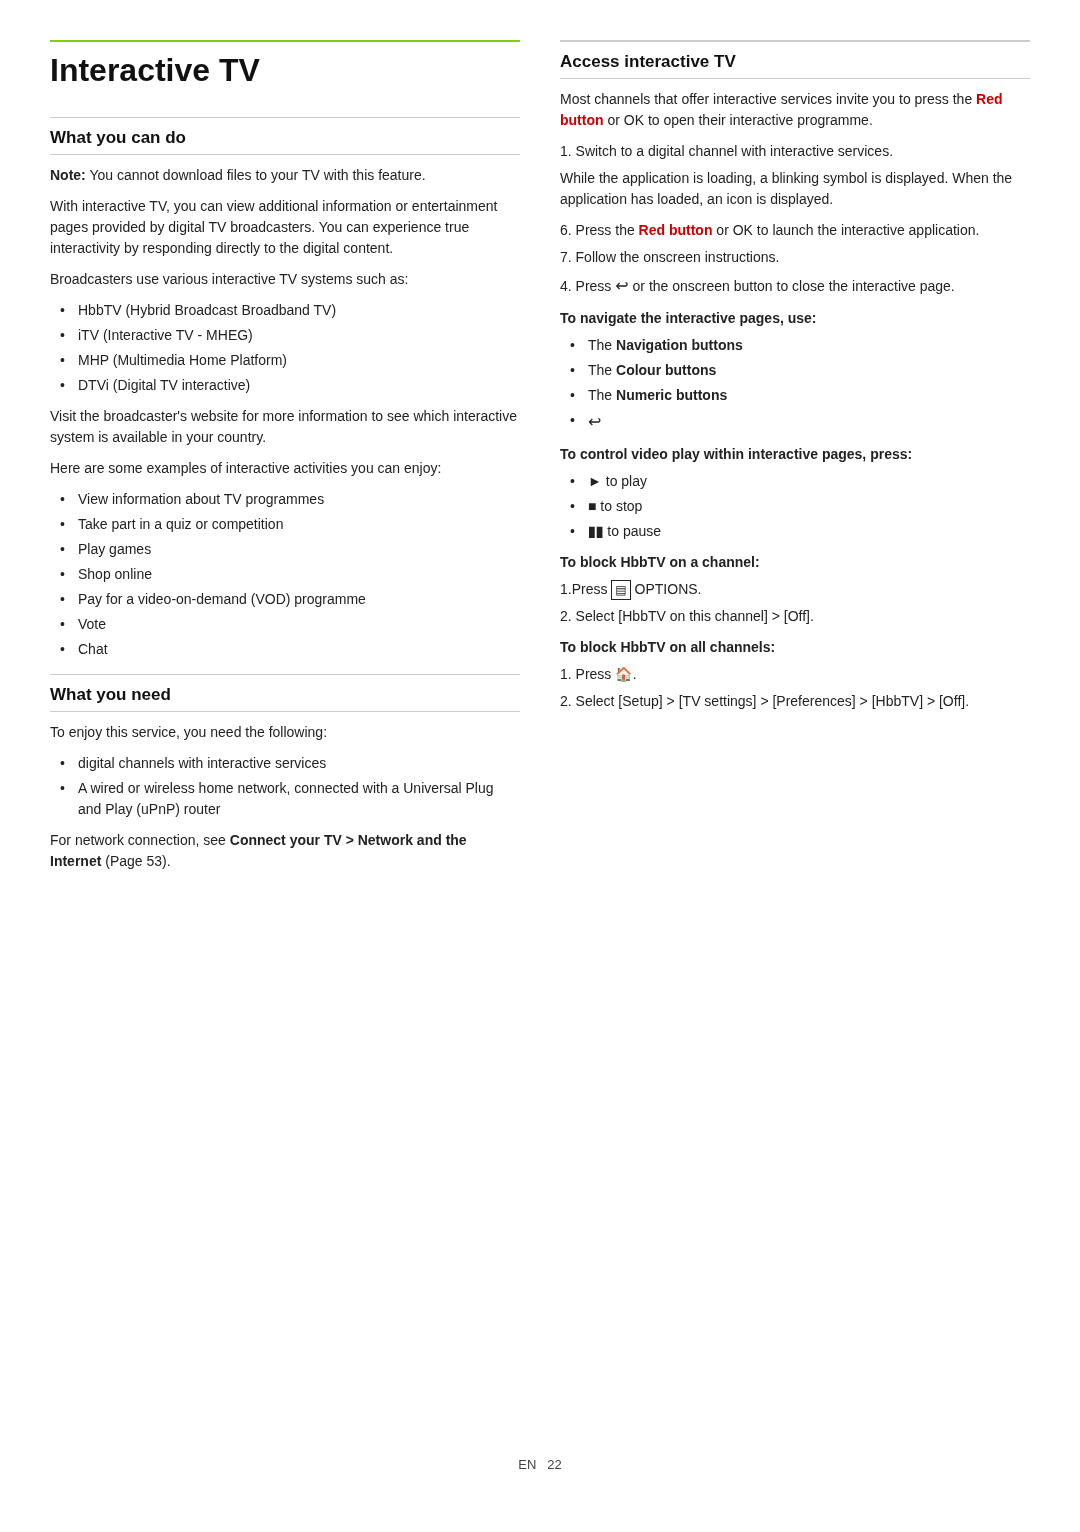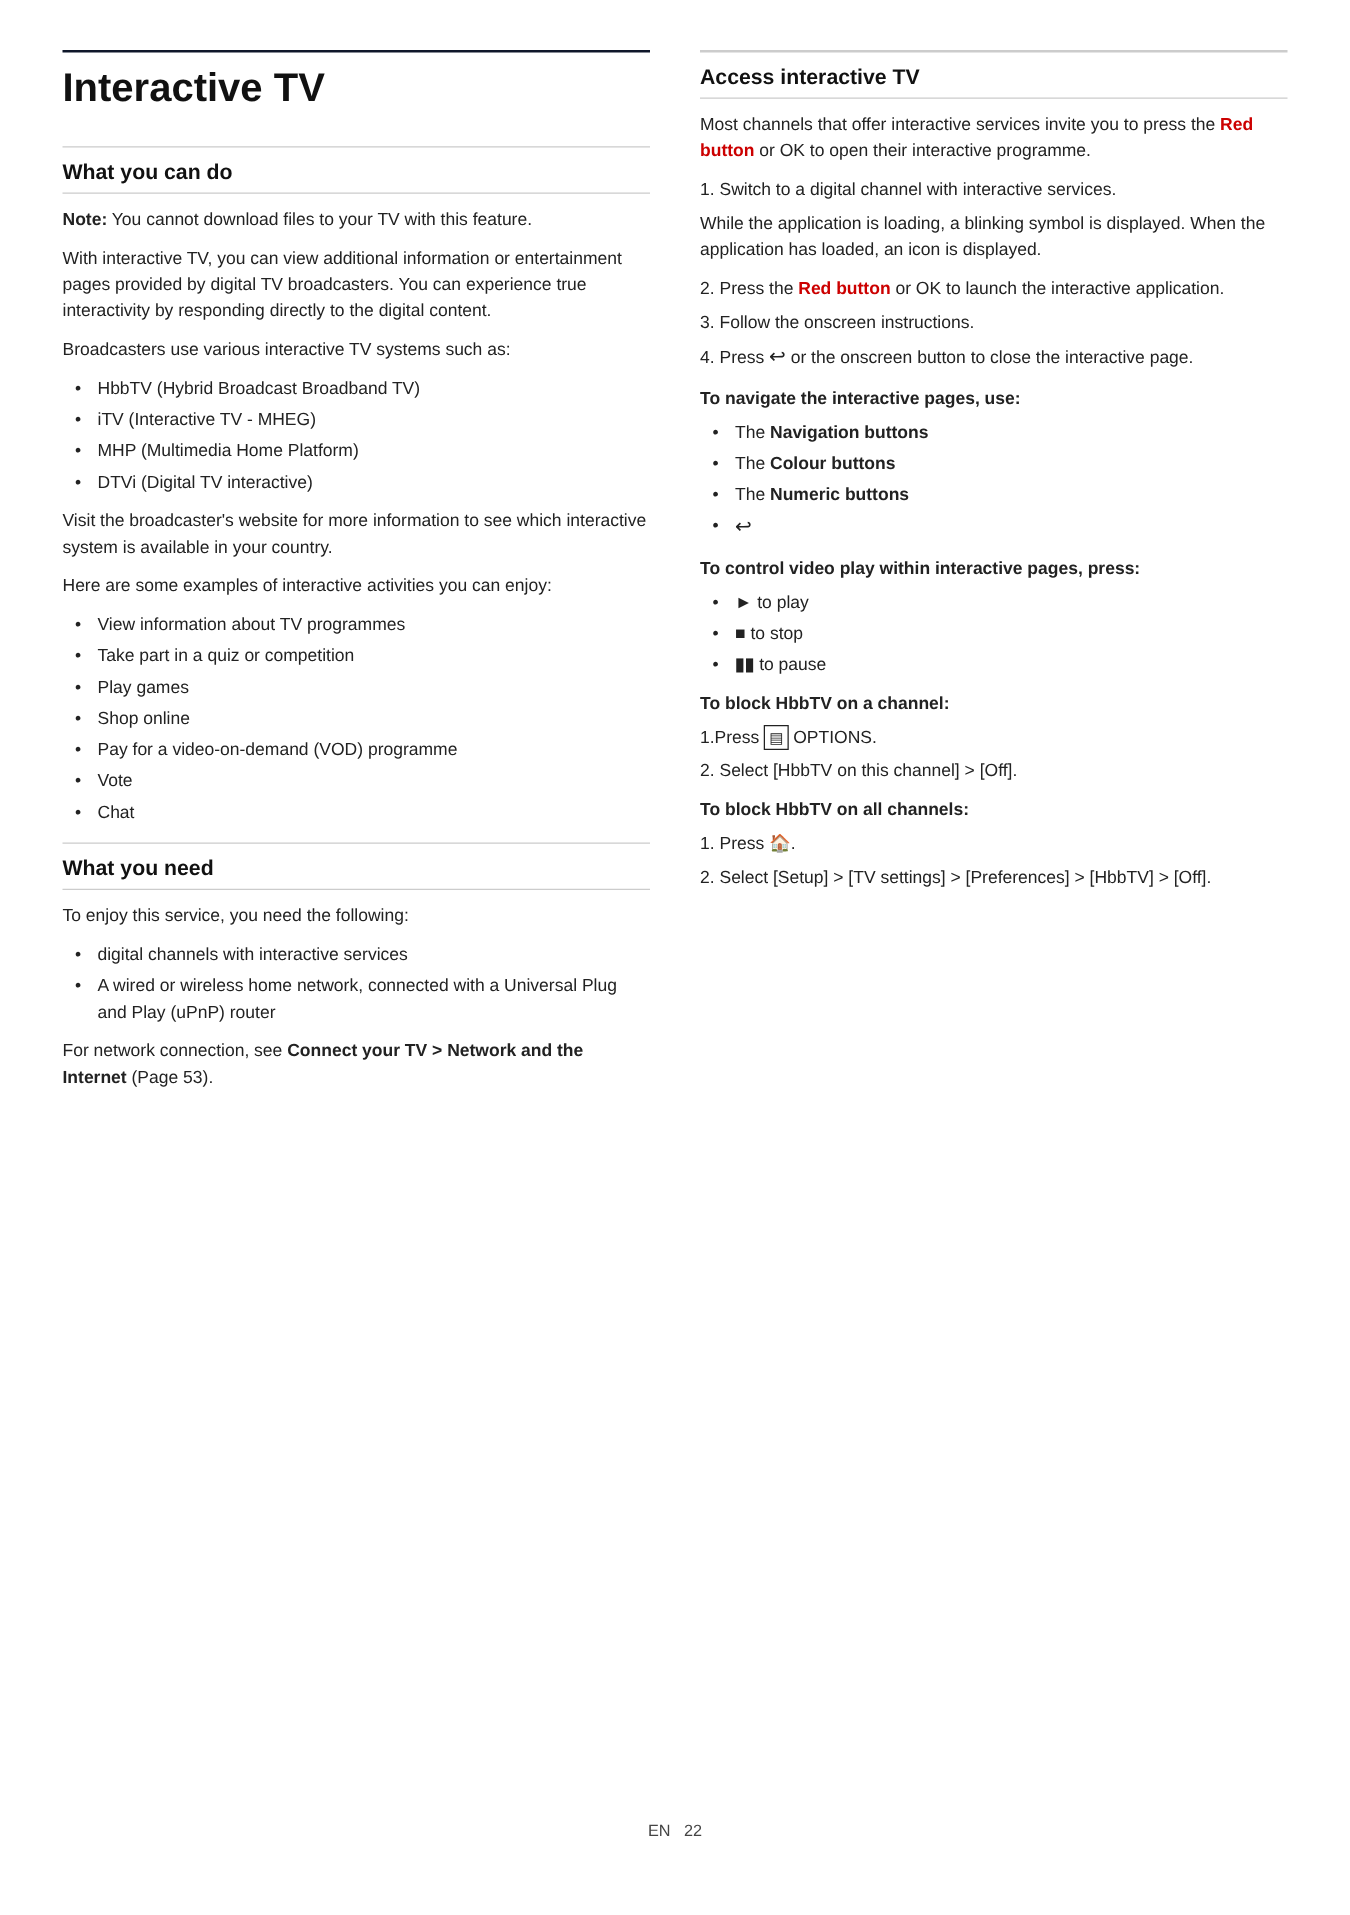"Interactive TV" .left-col { border-top: 2px solid #0f172a -> 2px solid #84cc16 }
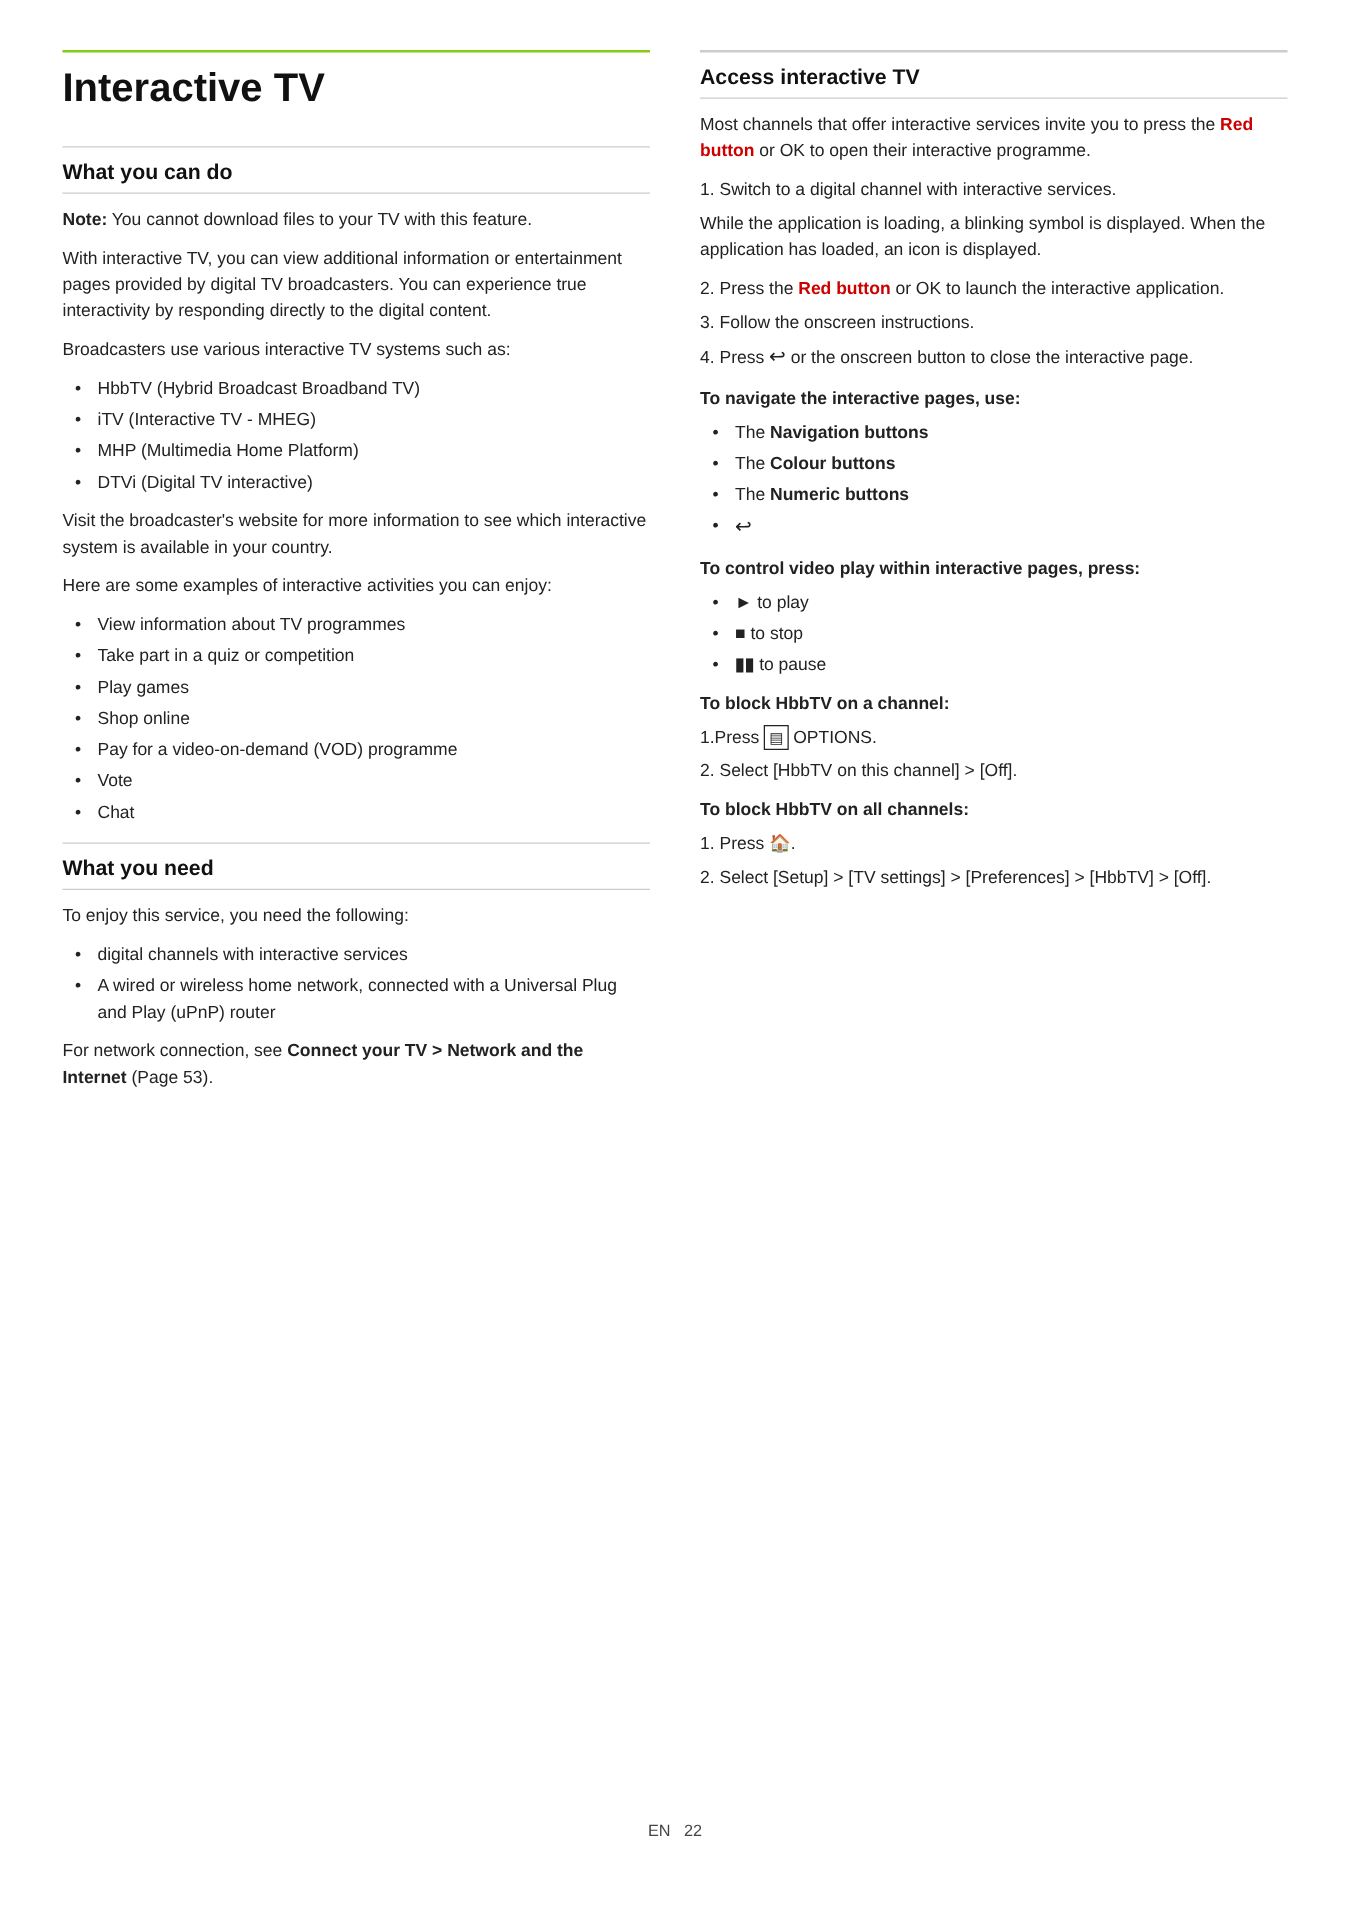"2. Press the" span { text: 2 -> 6 }
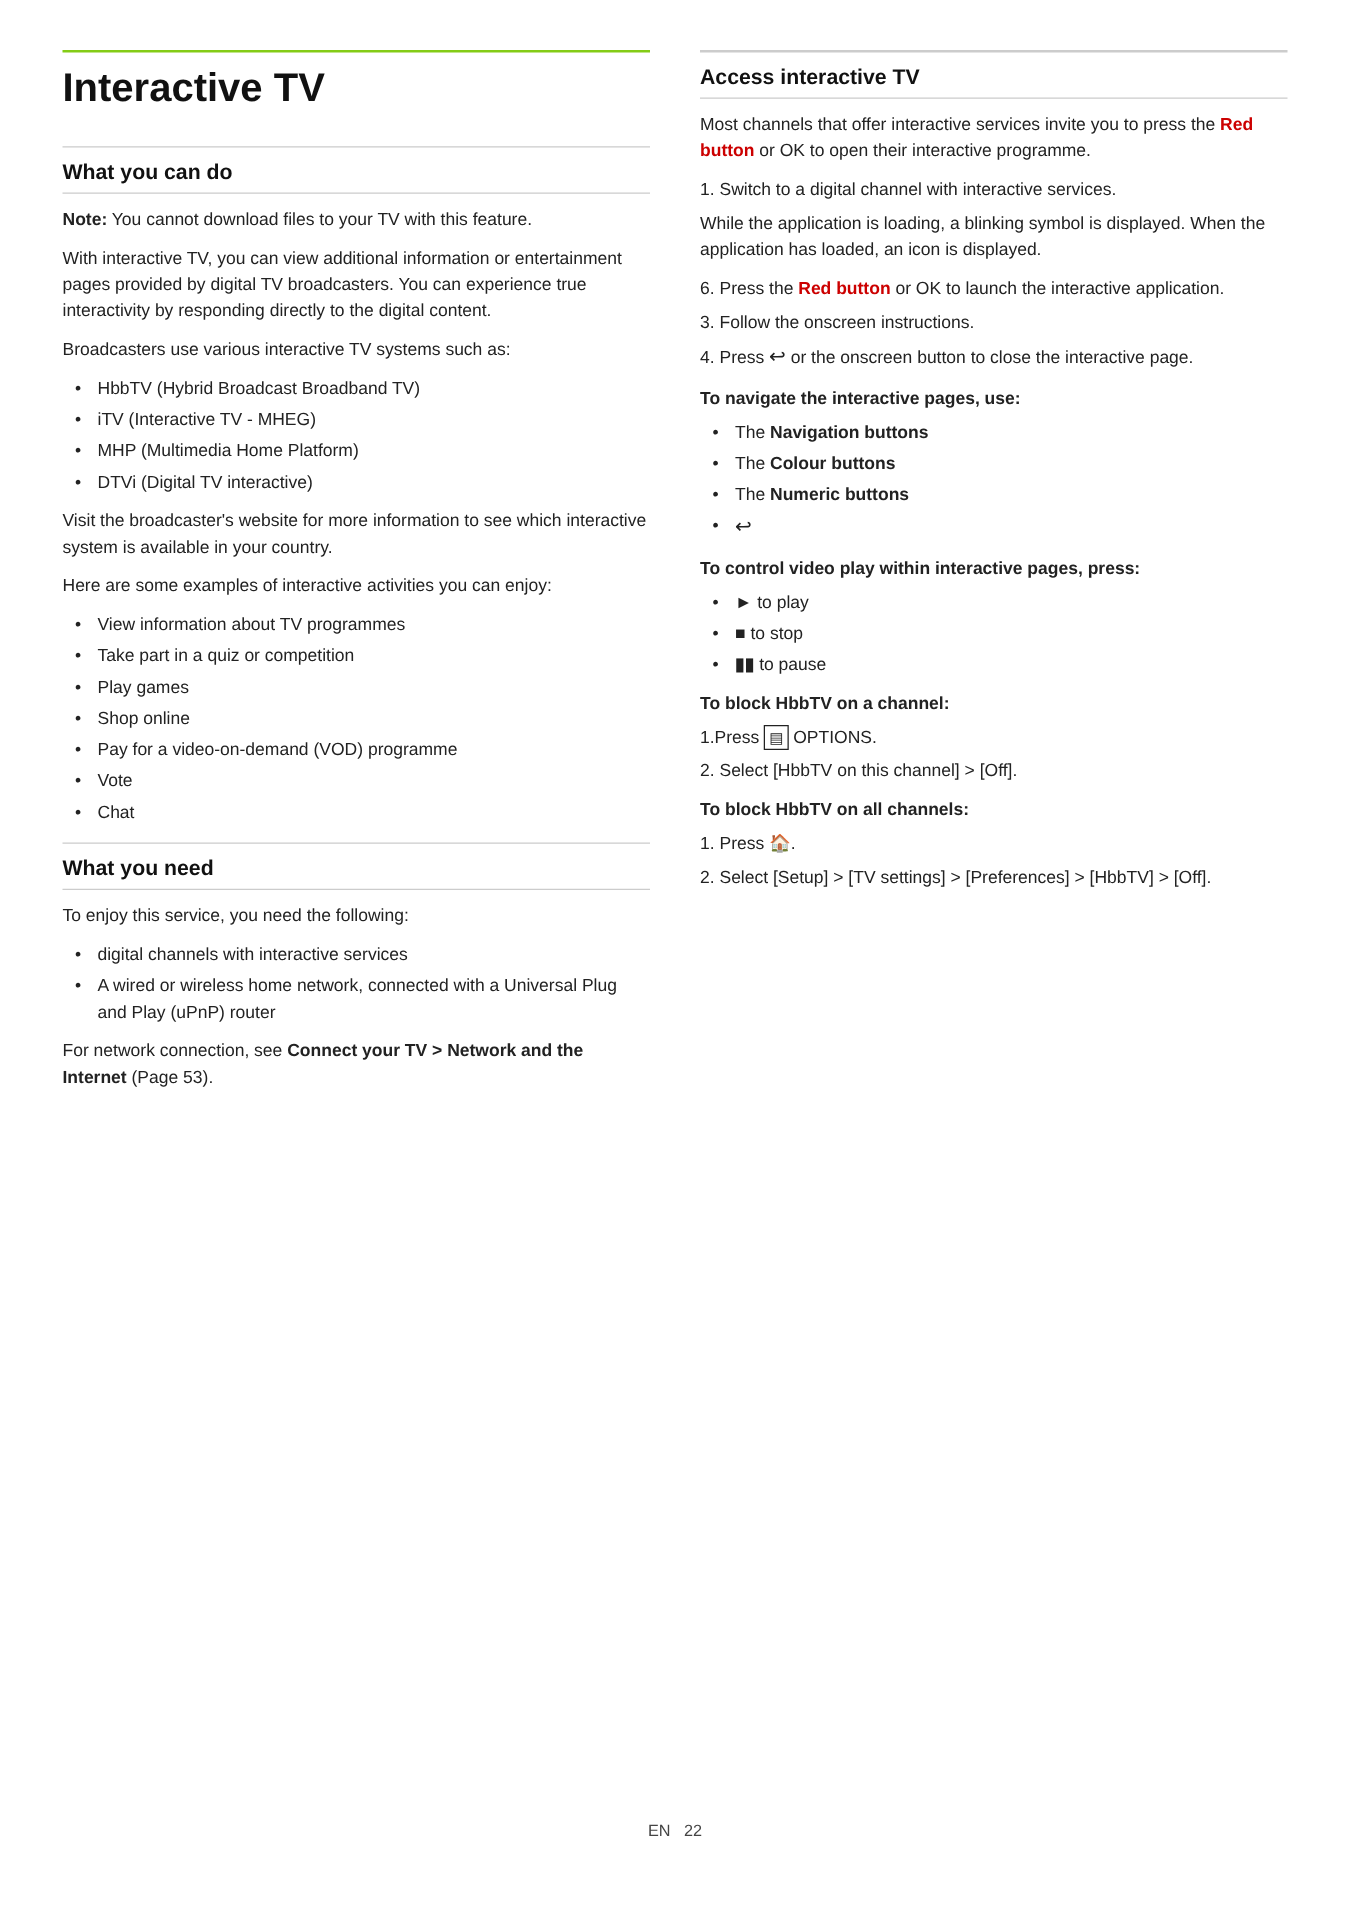"3. Follow the onscreen instructions." p.step { text: 3 -> 7 }
